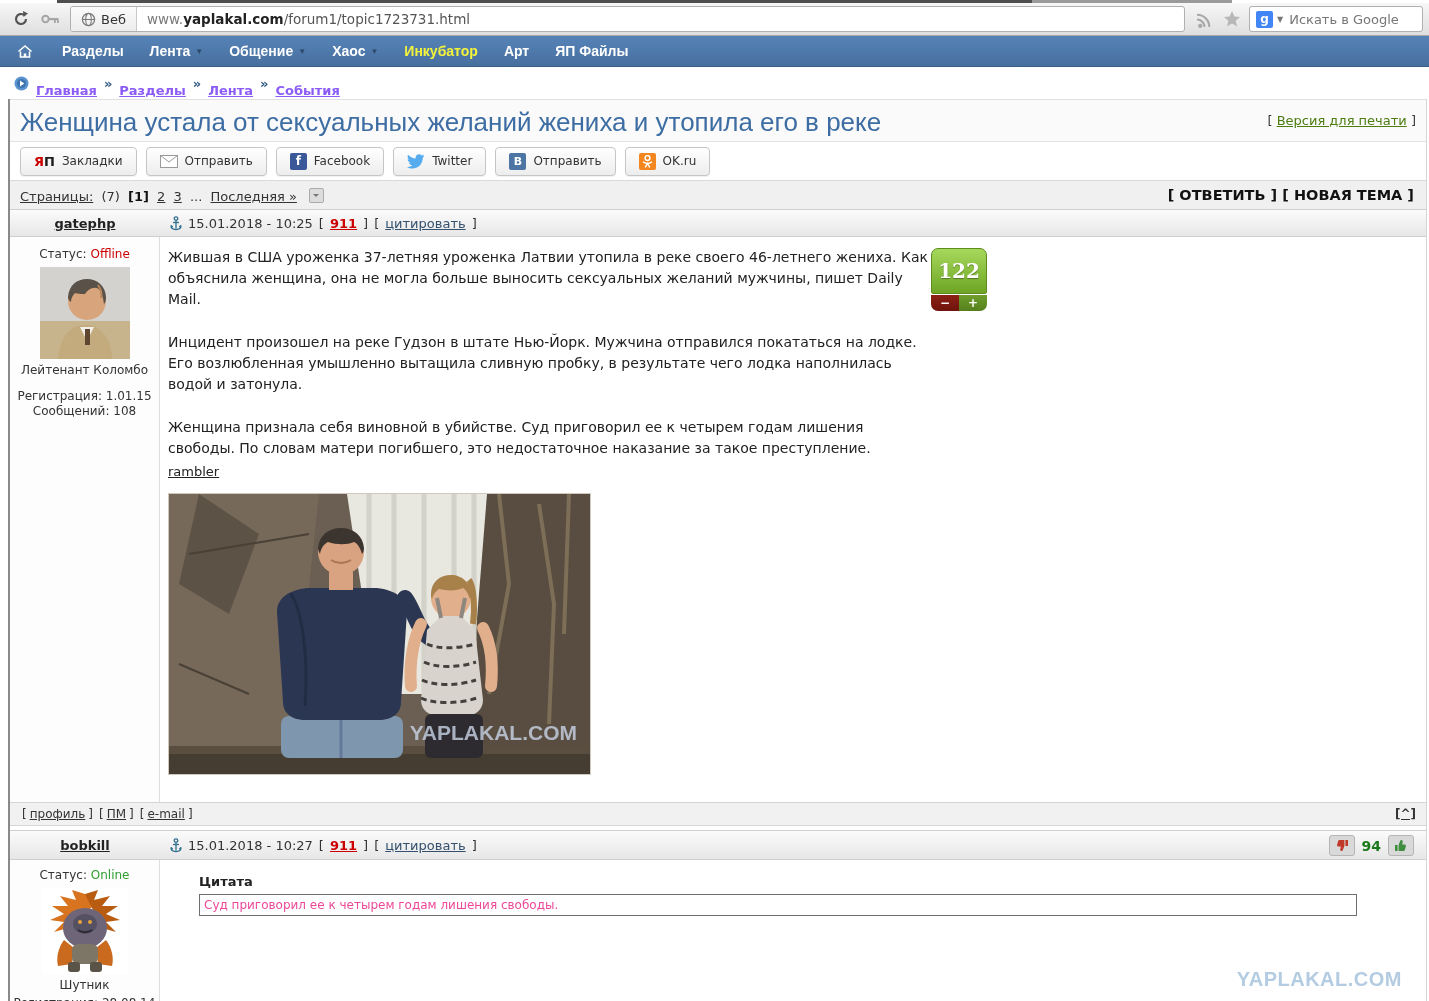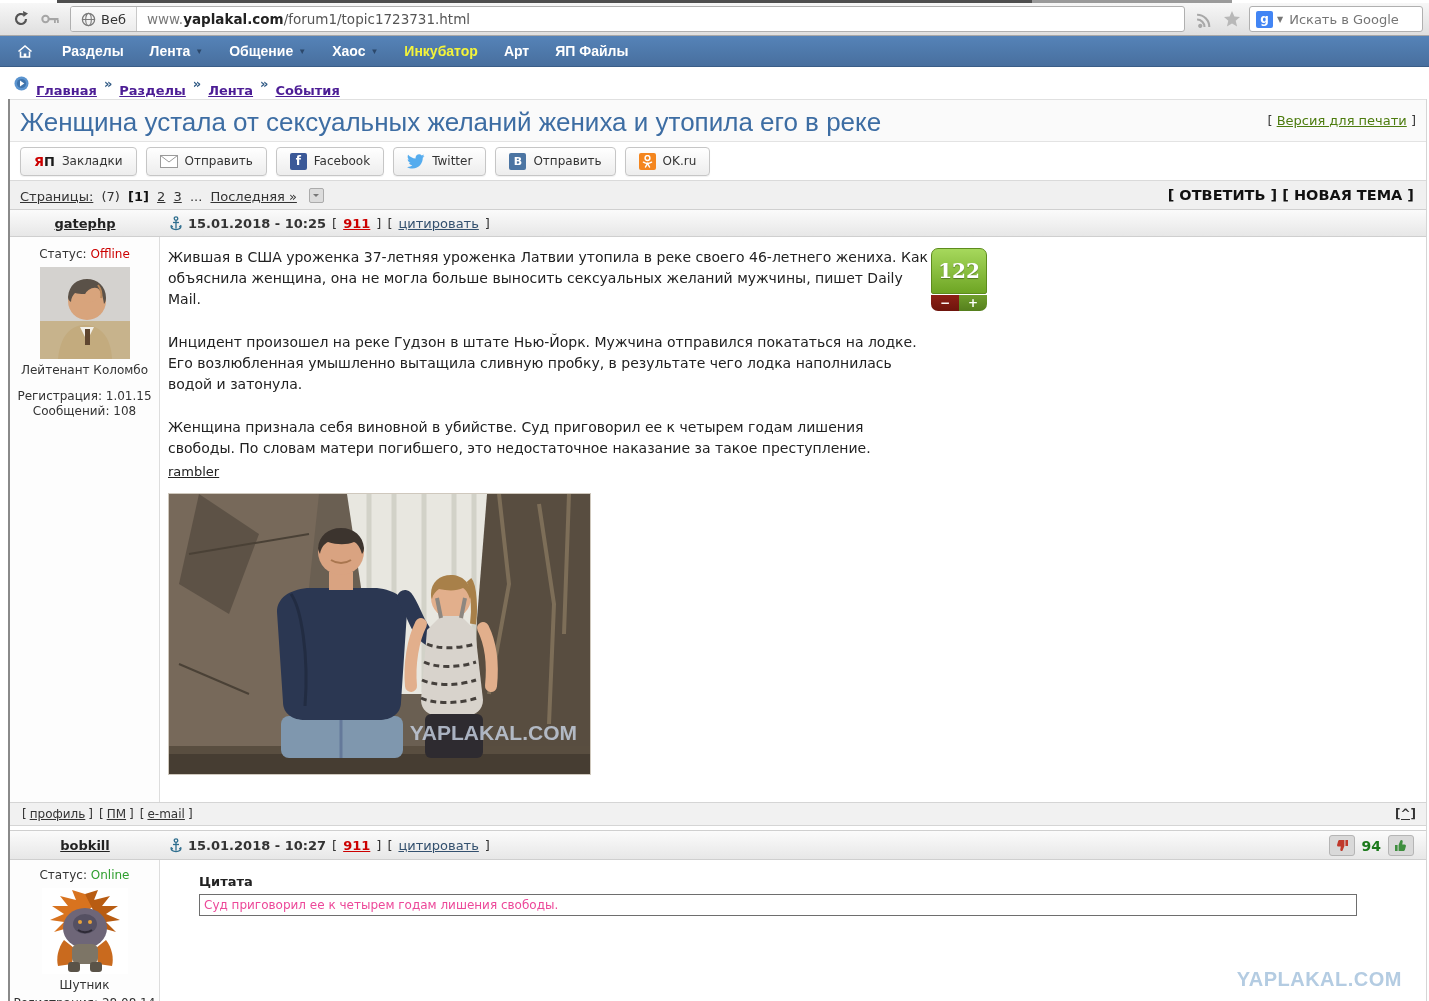"Главная" .breadcrumb a { color: #4c1d95 -> #8b5cf6 }
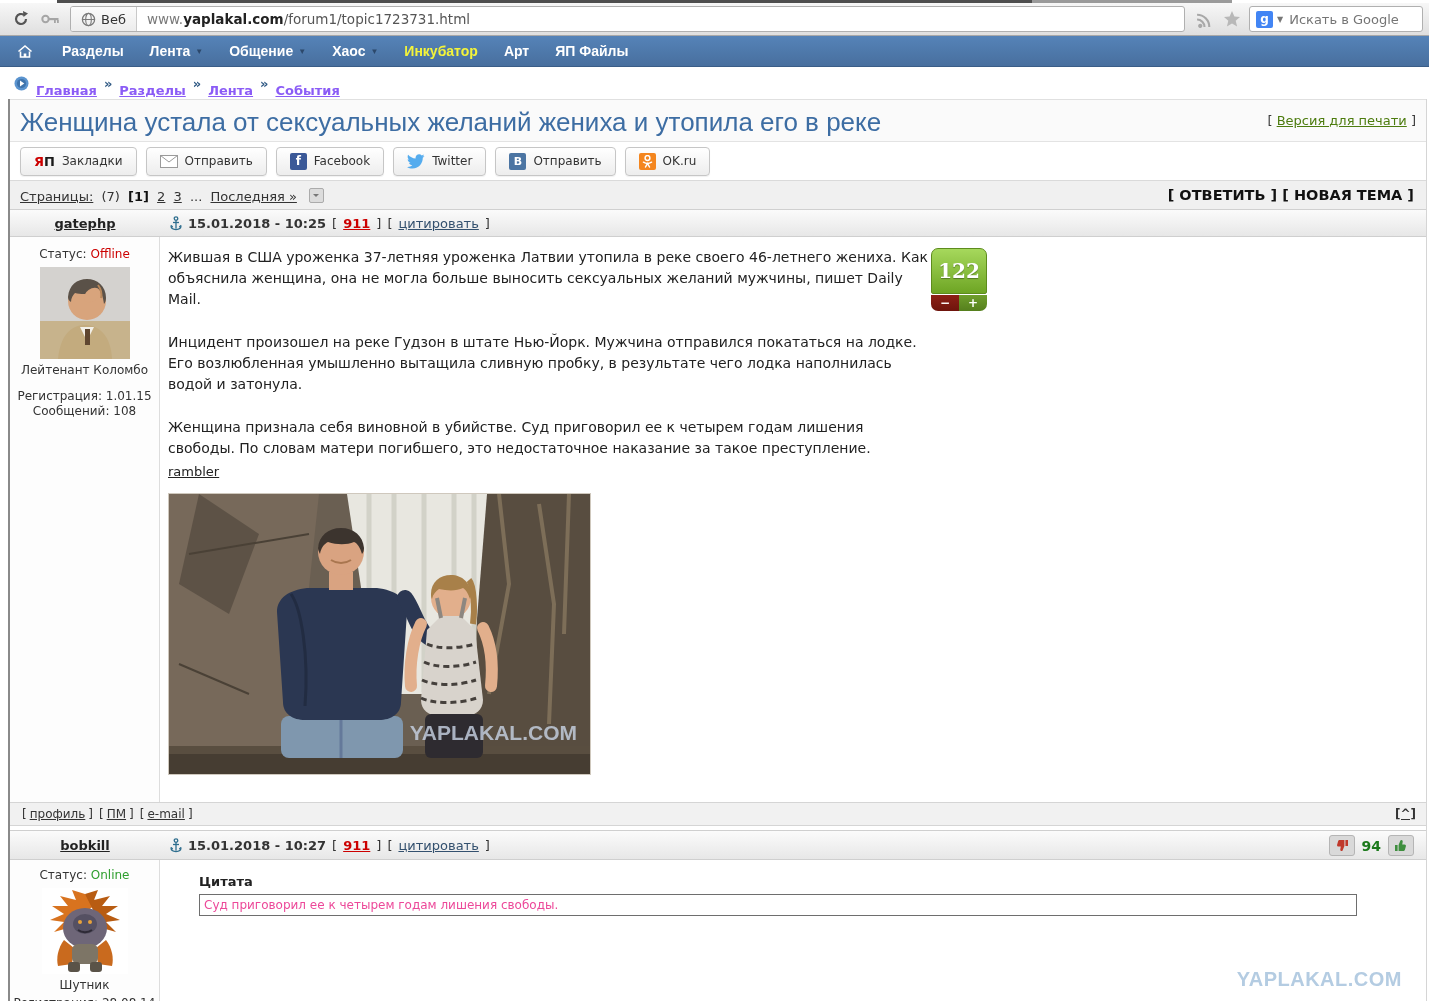"15.01.2018 - 10:25" .post-date { font-weight: bold -> normal }
